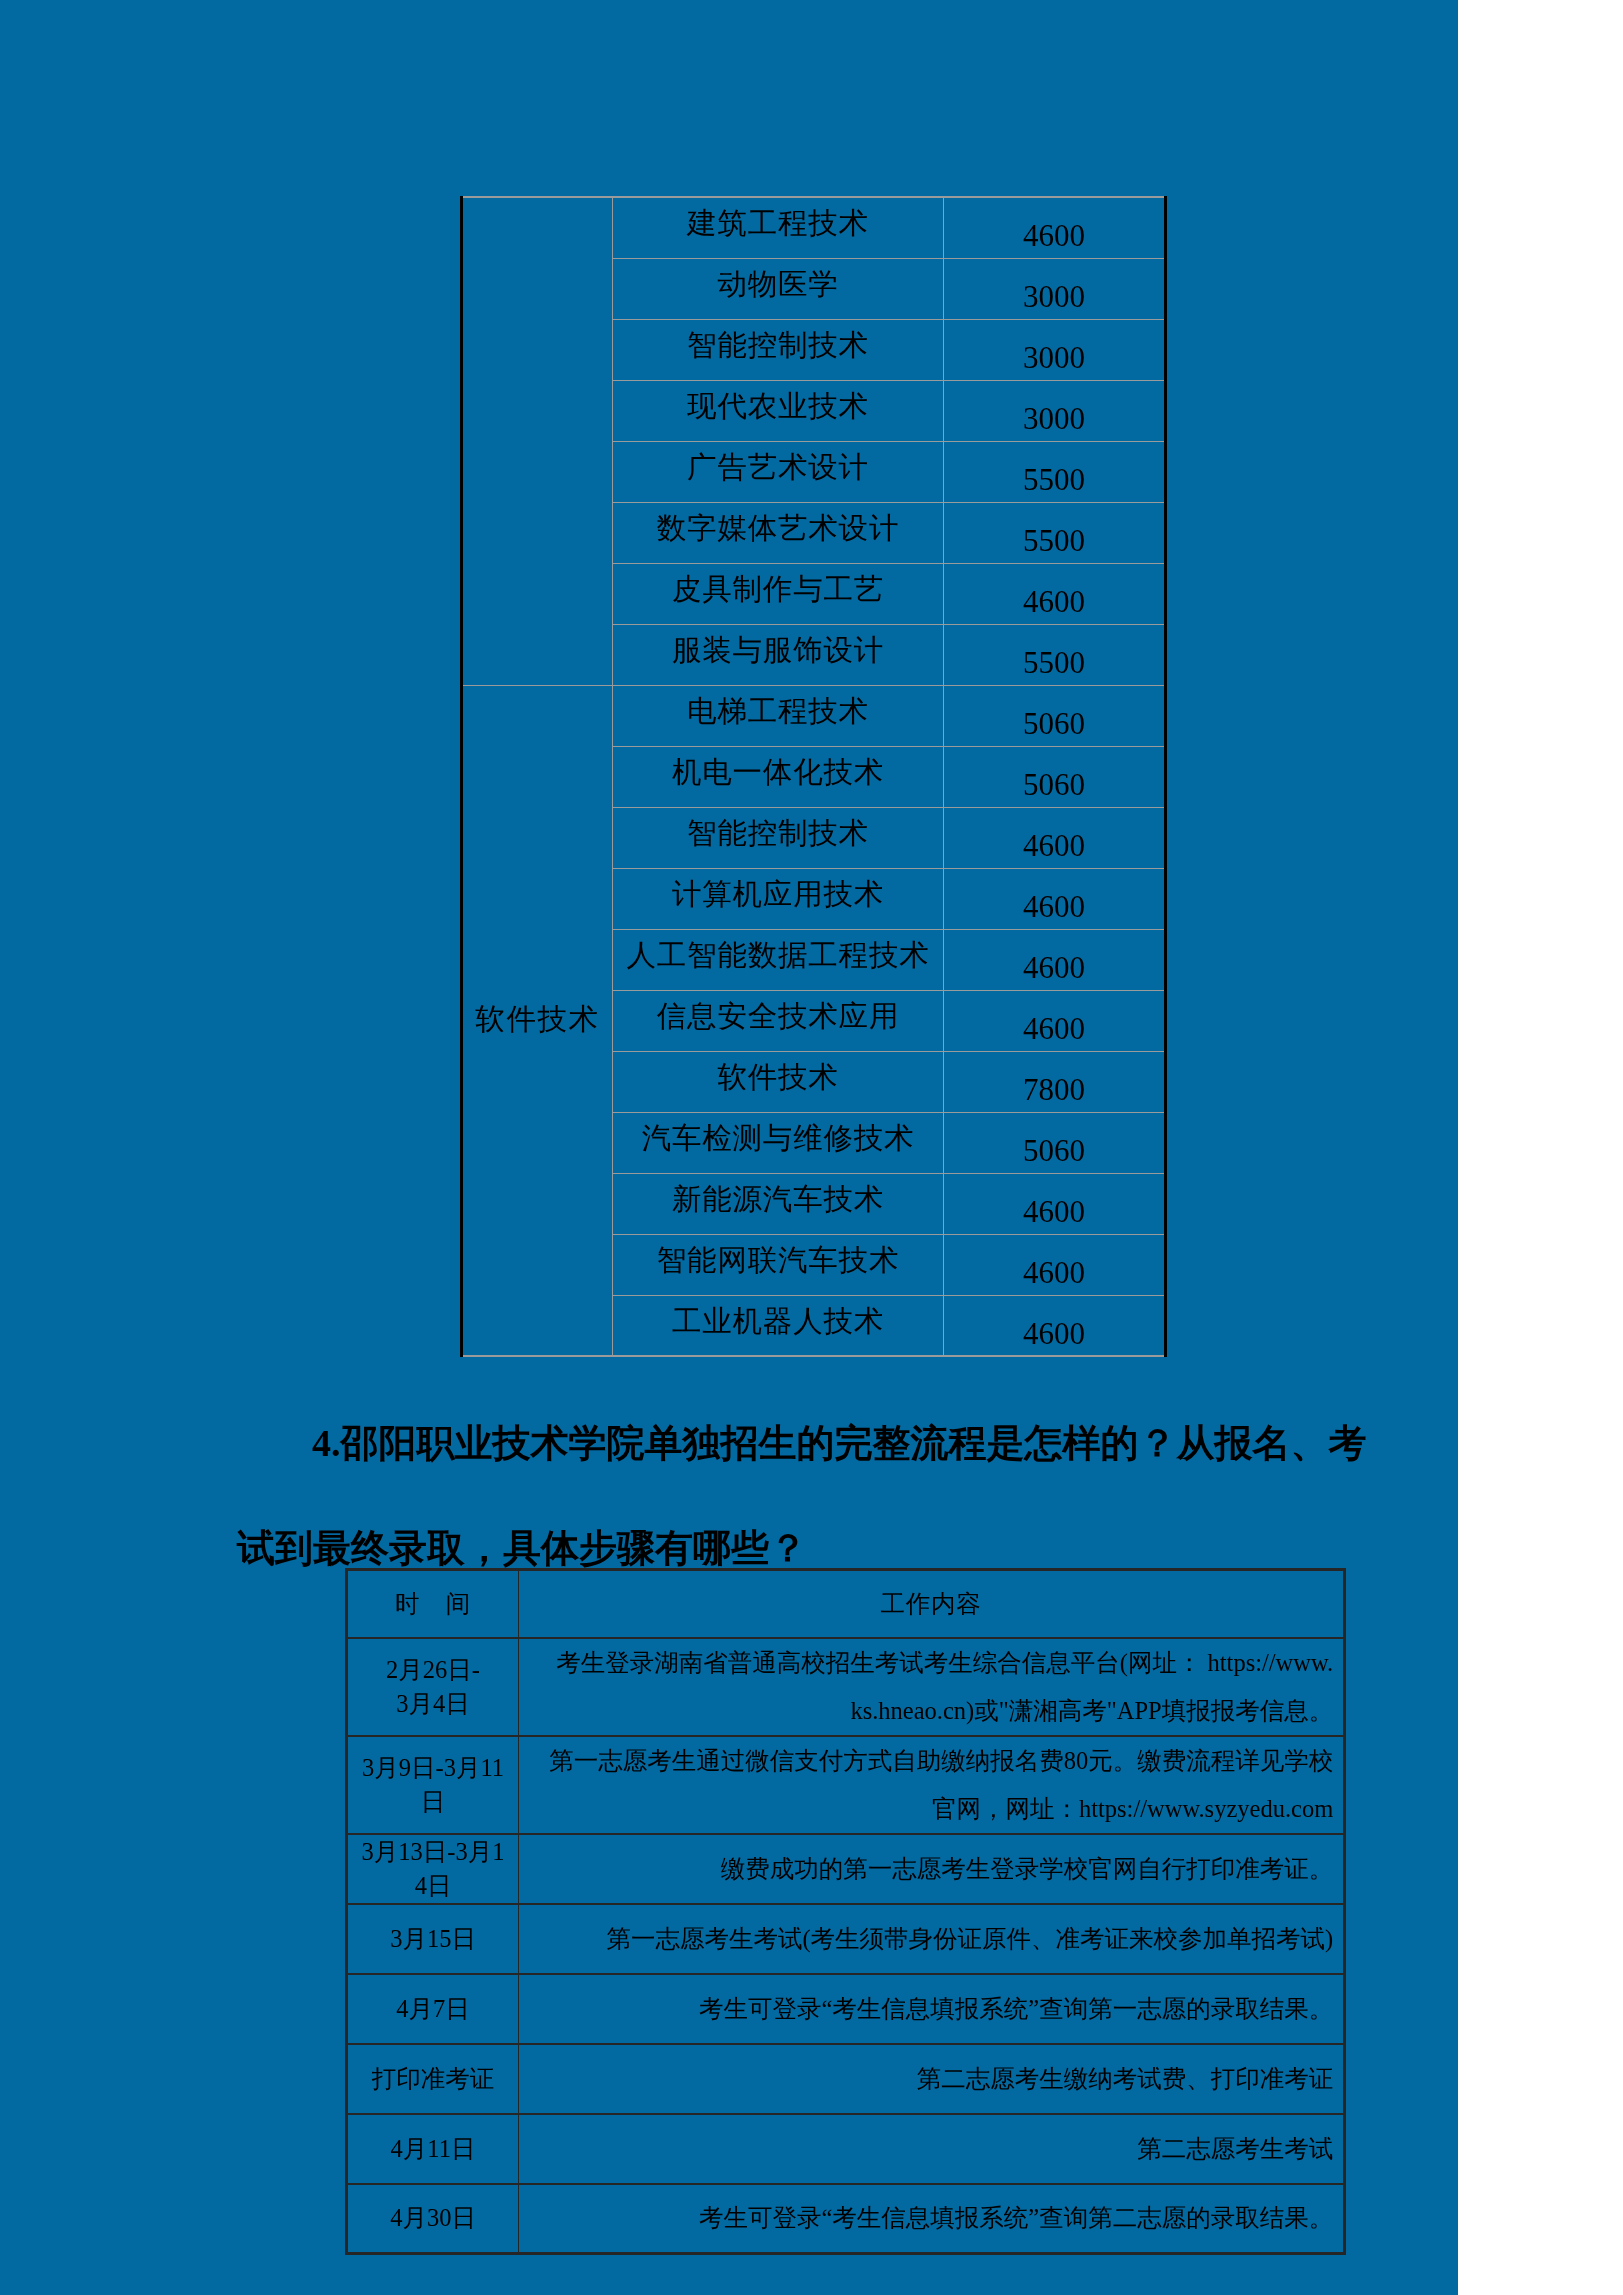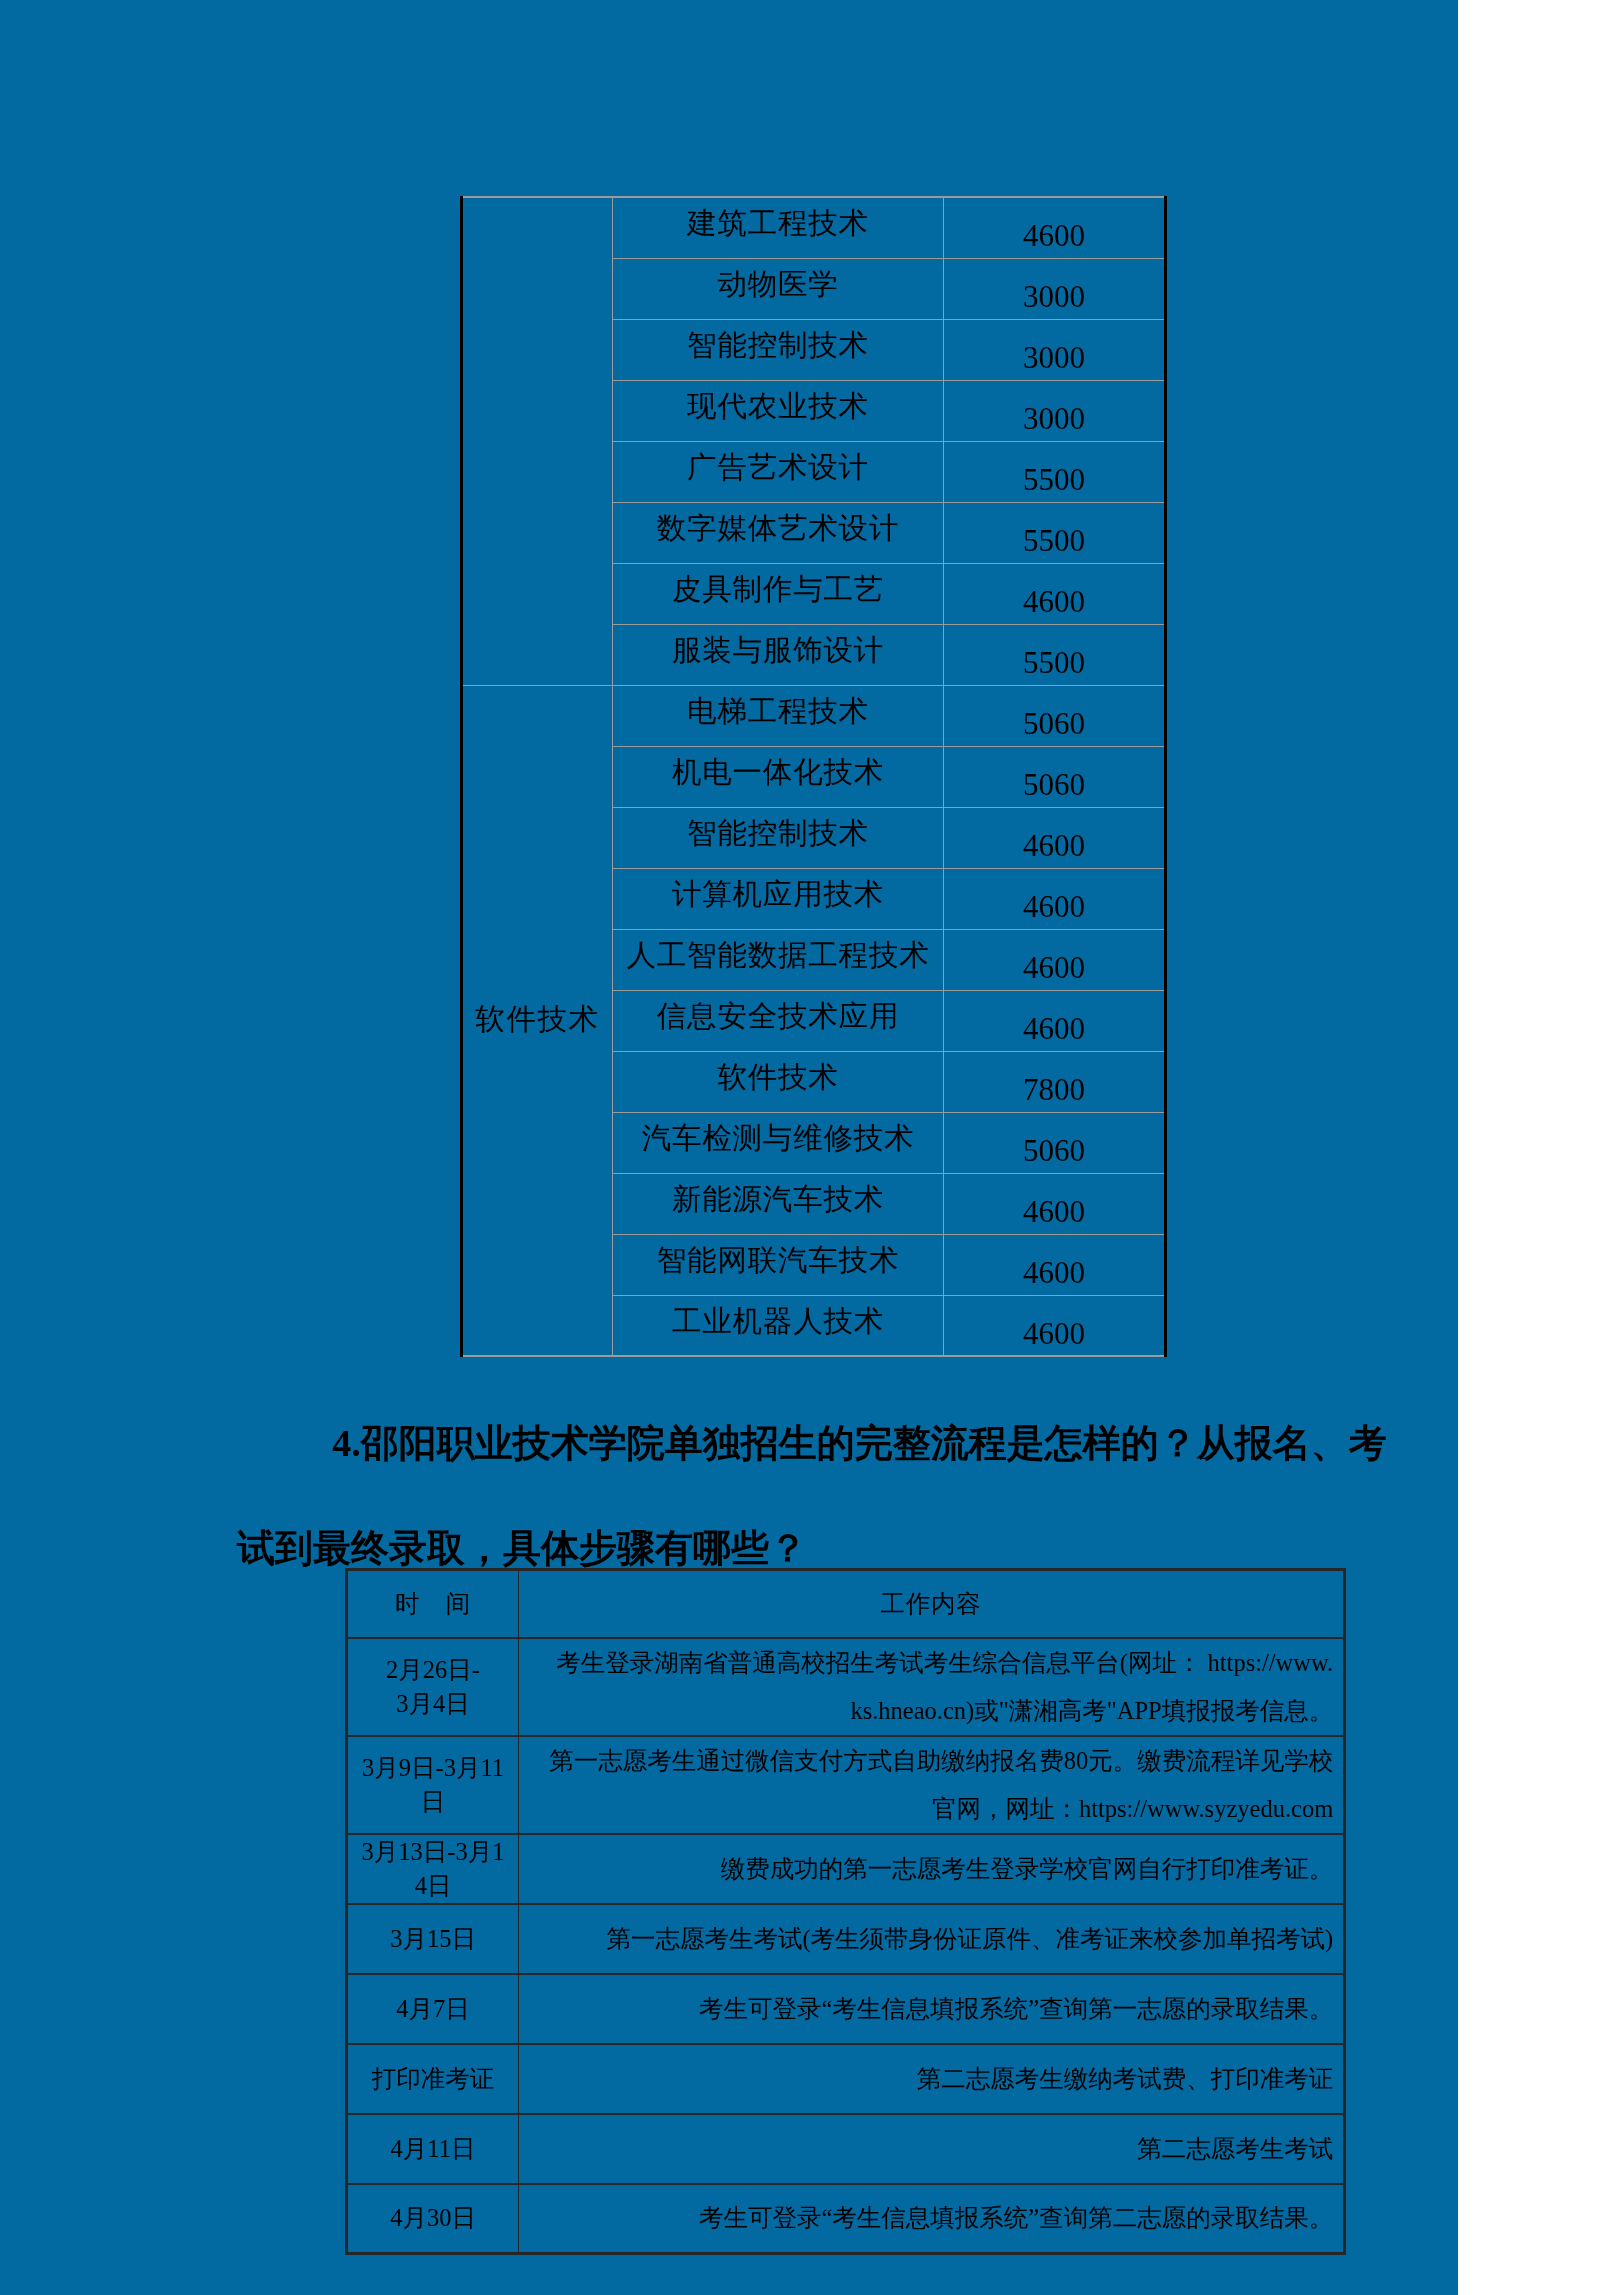"4.邵阳职业技术学院单独招生的完整流程是怎样的？从报名、考" .q-indent { text-align: center -> none }
